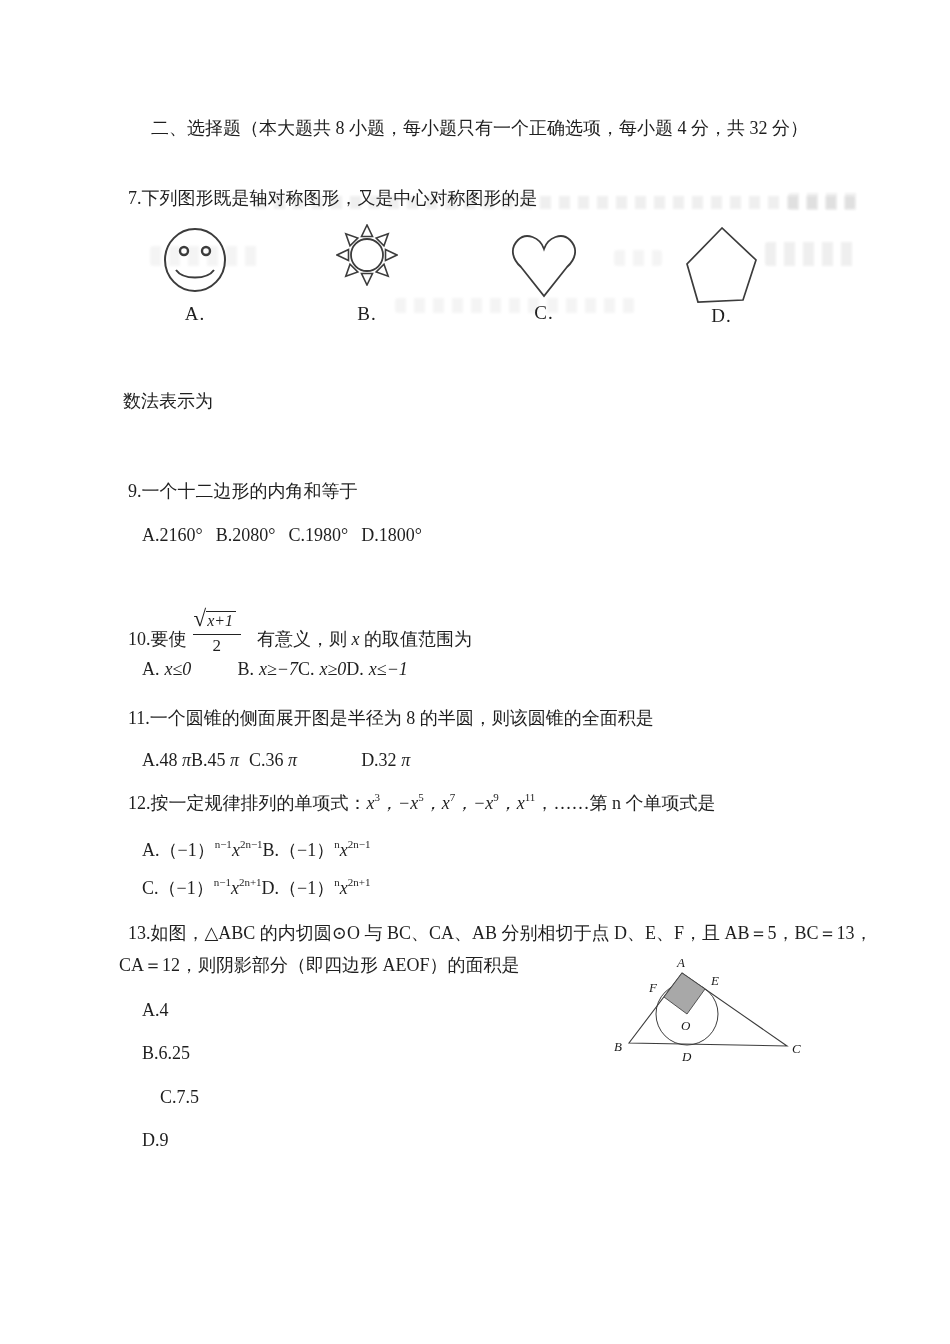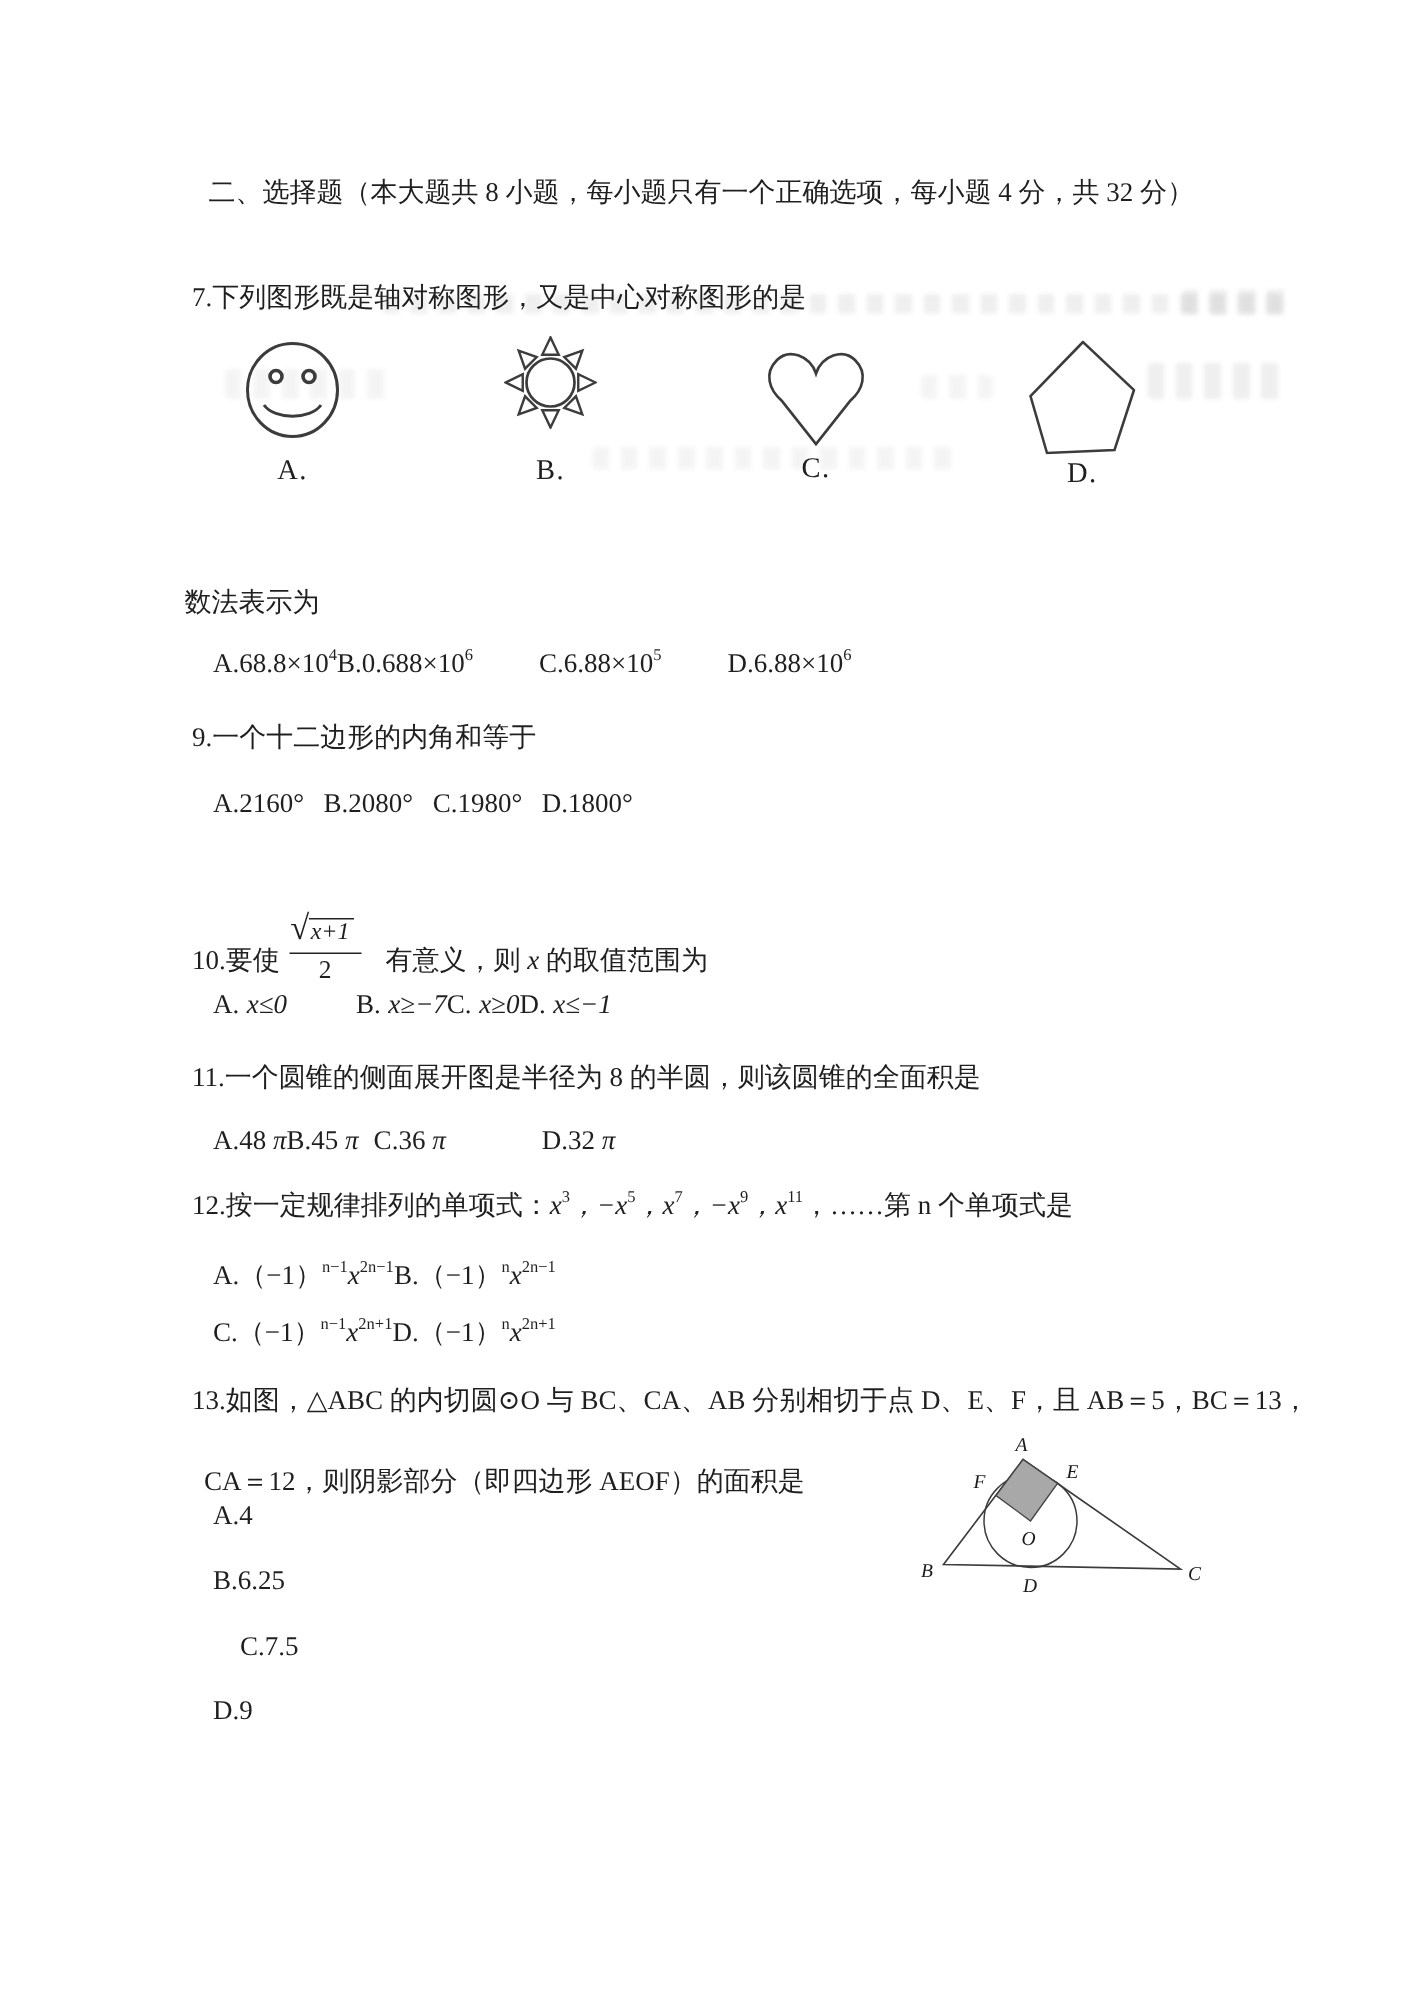"二、选择题（本大题共 8 小题，每小题只有一个正确选项，每小题 4 分，共" div.line { left: 139px -> 151px }
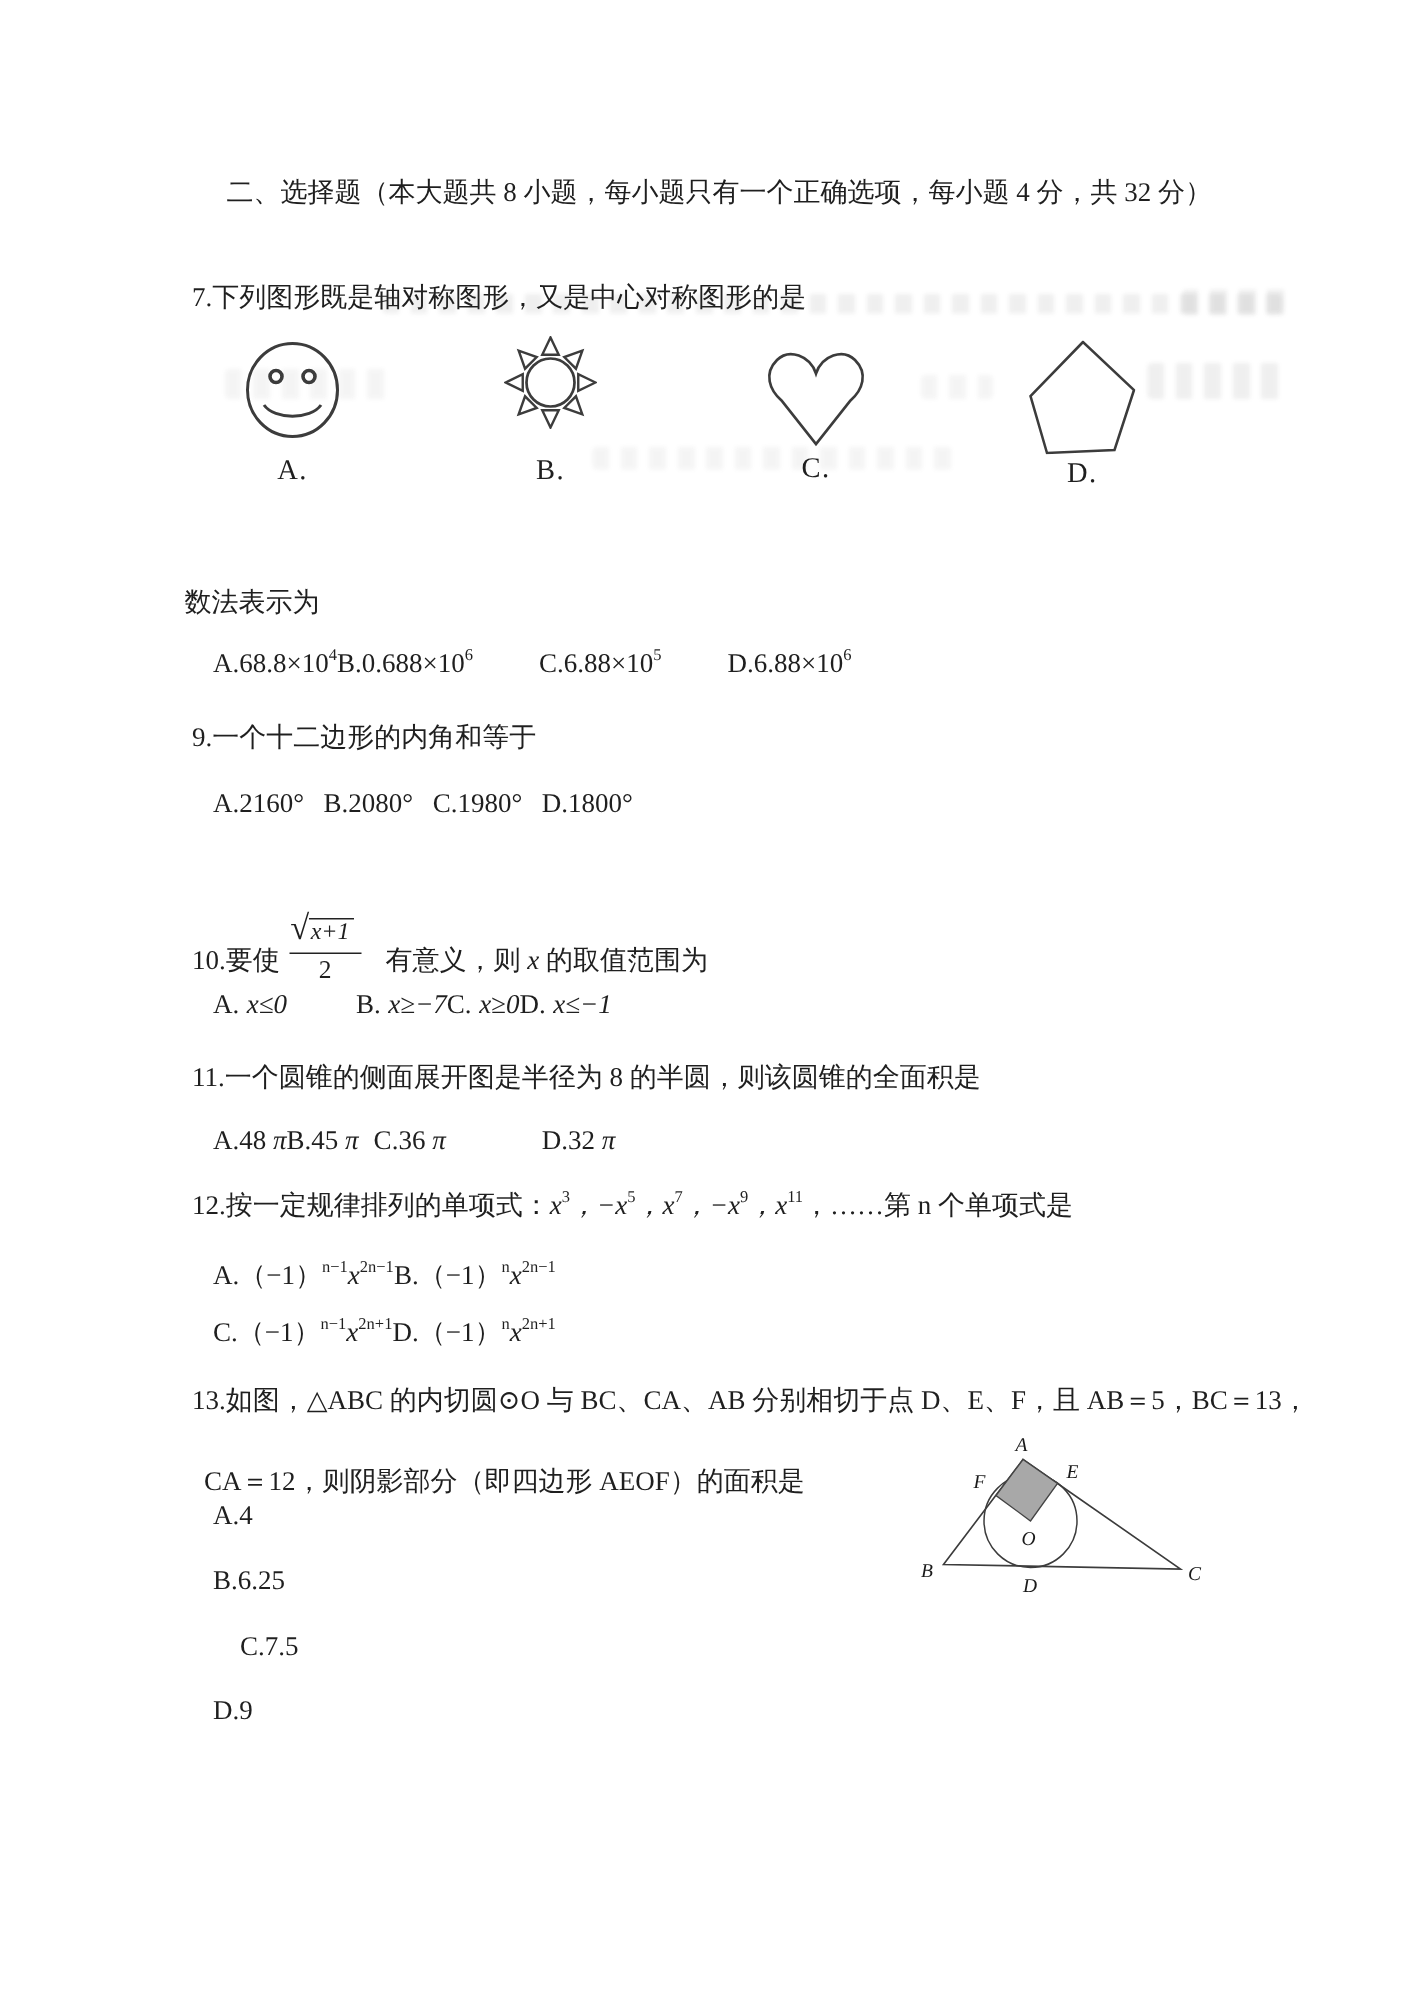"A.68.8×104B.0.688×106 C.6.88×105" div.line { html: <div> <span><span>A.68.8×10</span><sup>4</sup></span><span><span>B.0.688×10</span><sup>6</sup></span><span><span>C.6.88×10</span><sup>5</sup></span><span><span>D.6.88×10</span><sup>6</sup></span> </div> -> none }
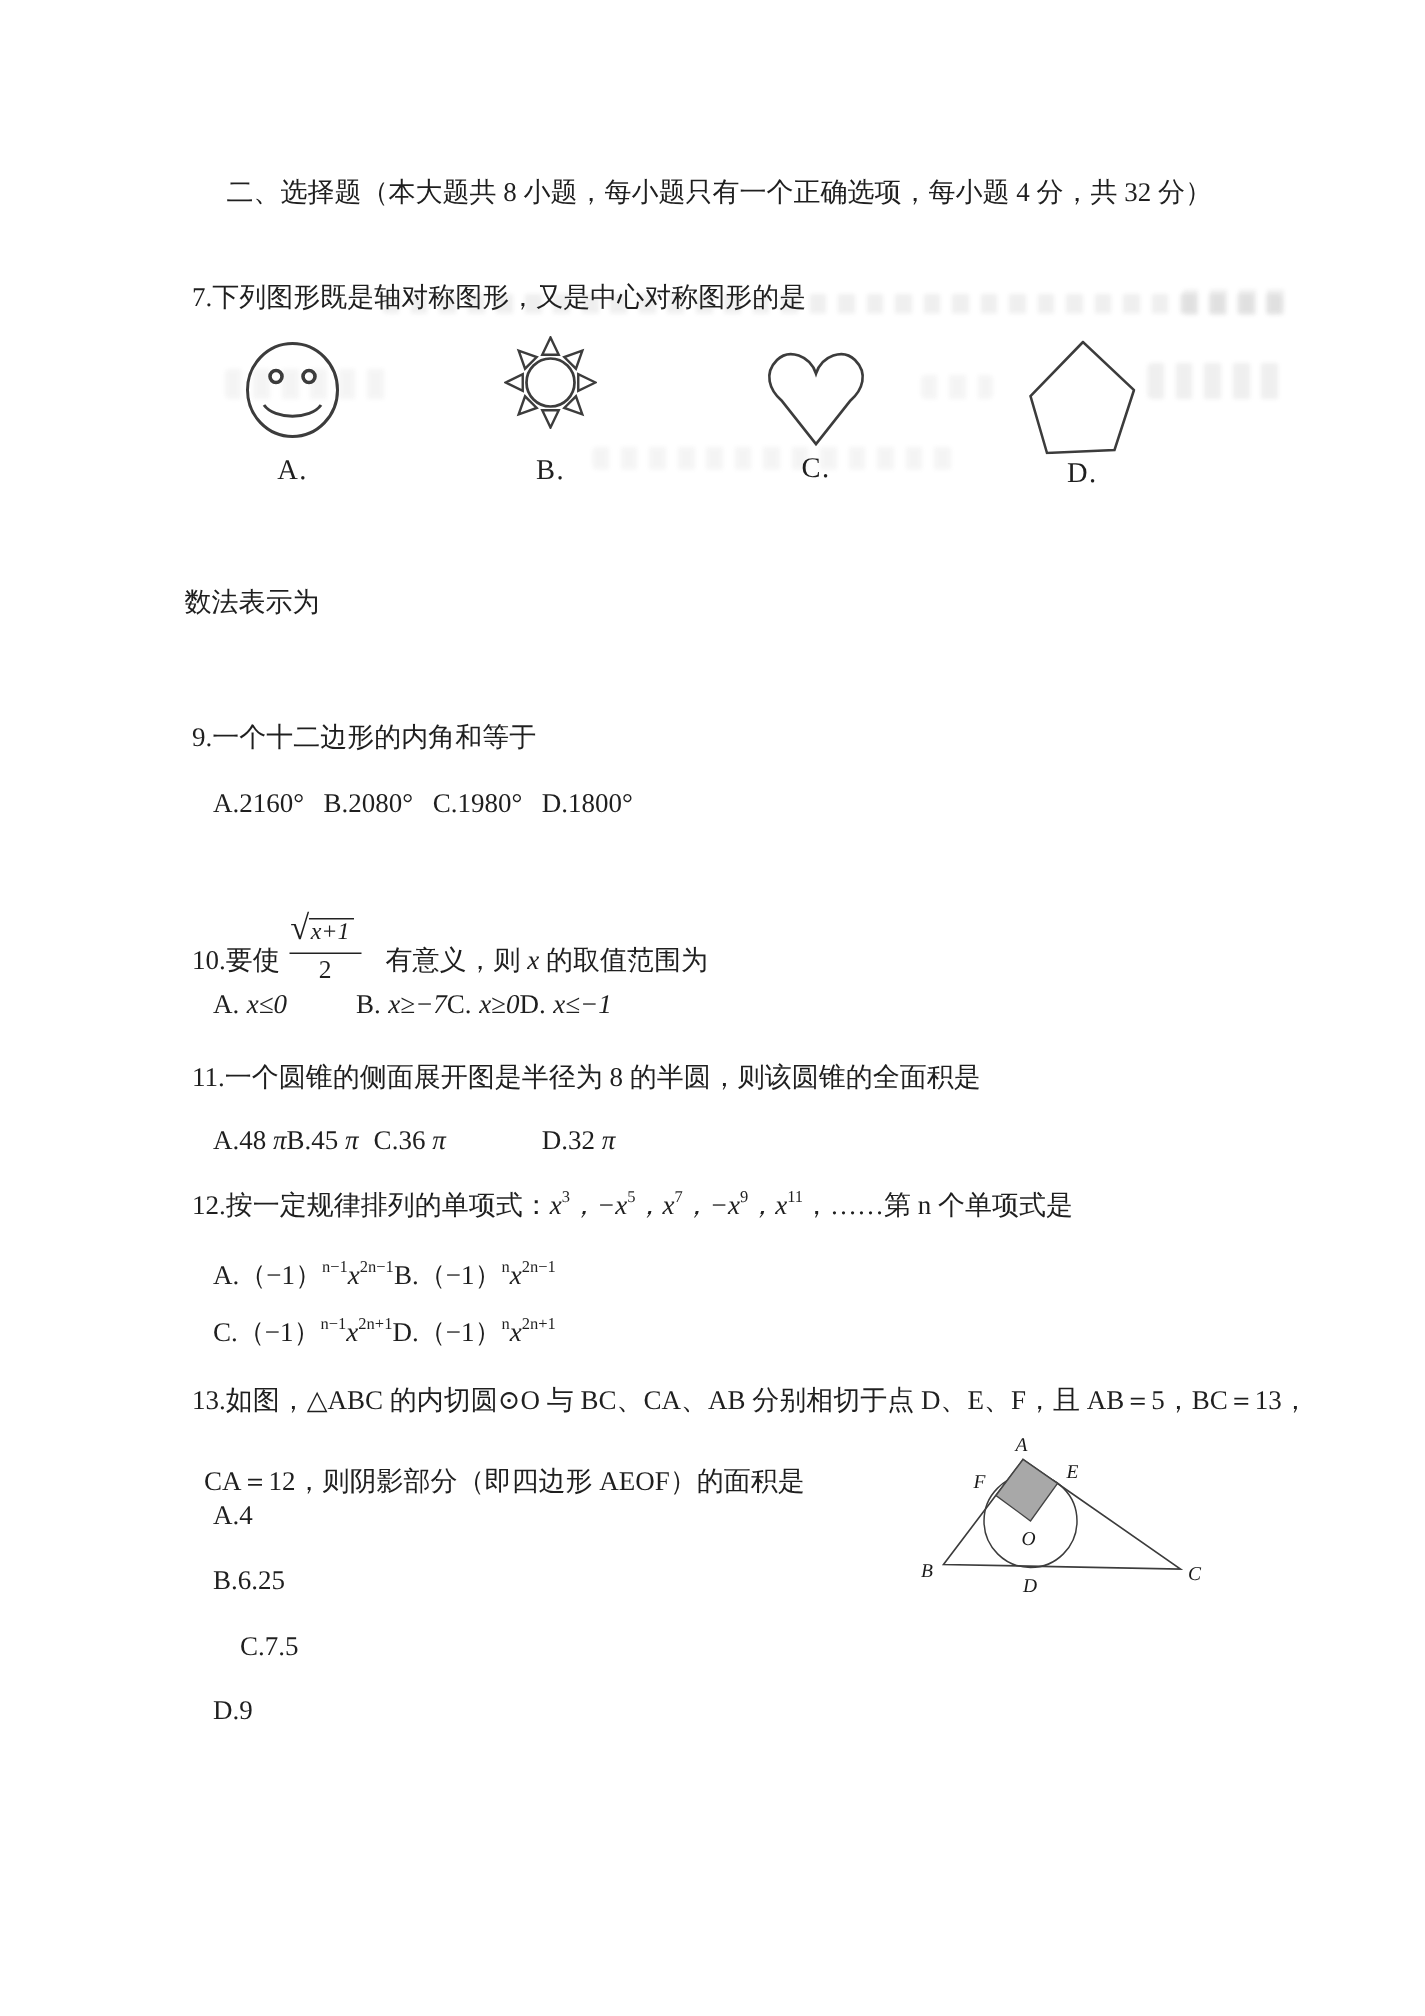"CA＝12，则阴影部分（即四边形 AEOF）的面积是" div.line { left: 136px -> 119px; margin-top: 22px -> none }
